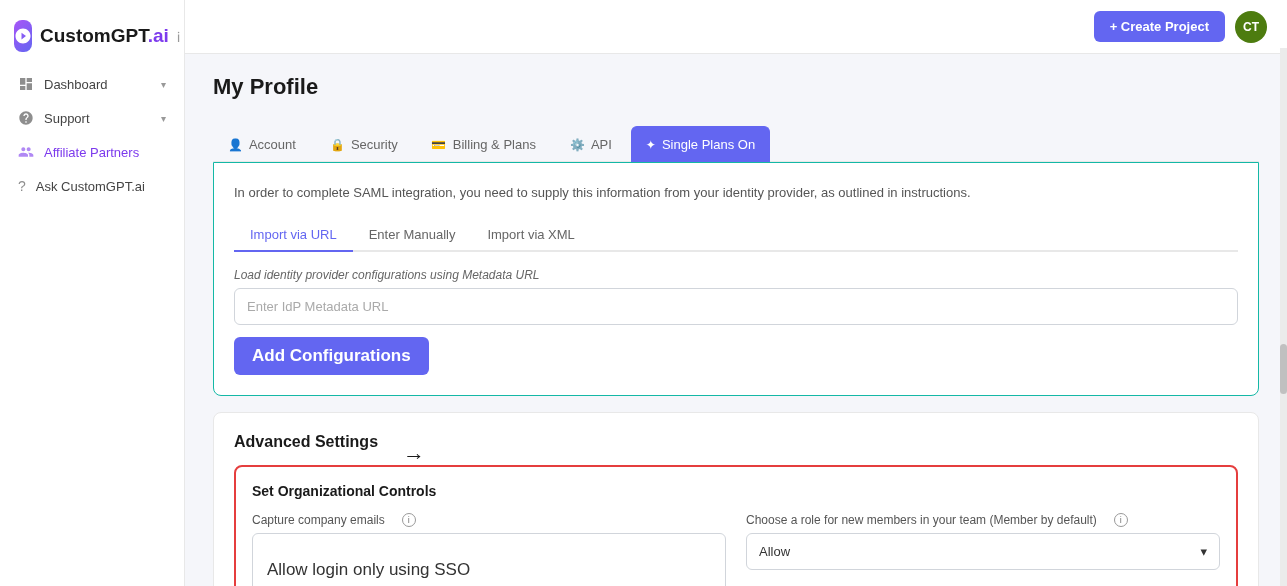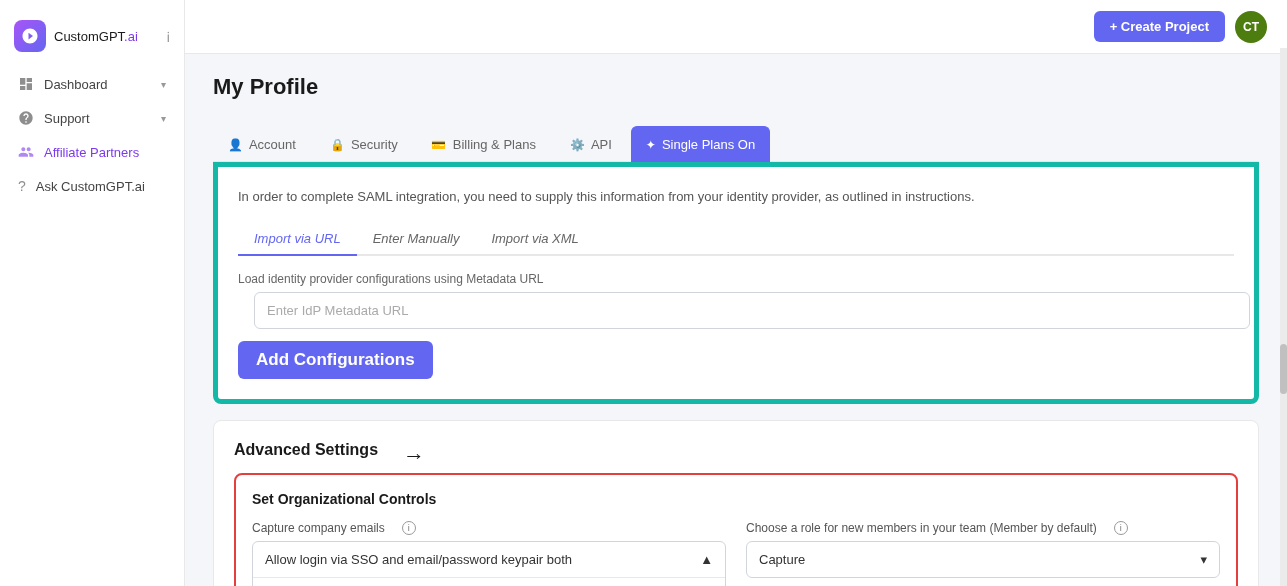"CustomGPT.ai" .logo-text { font-size: 13px -> 19px; font-weight: 400 -> 700 }
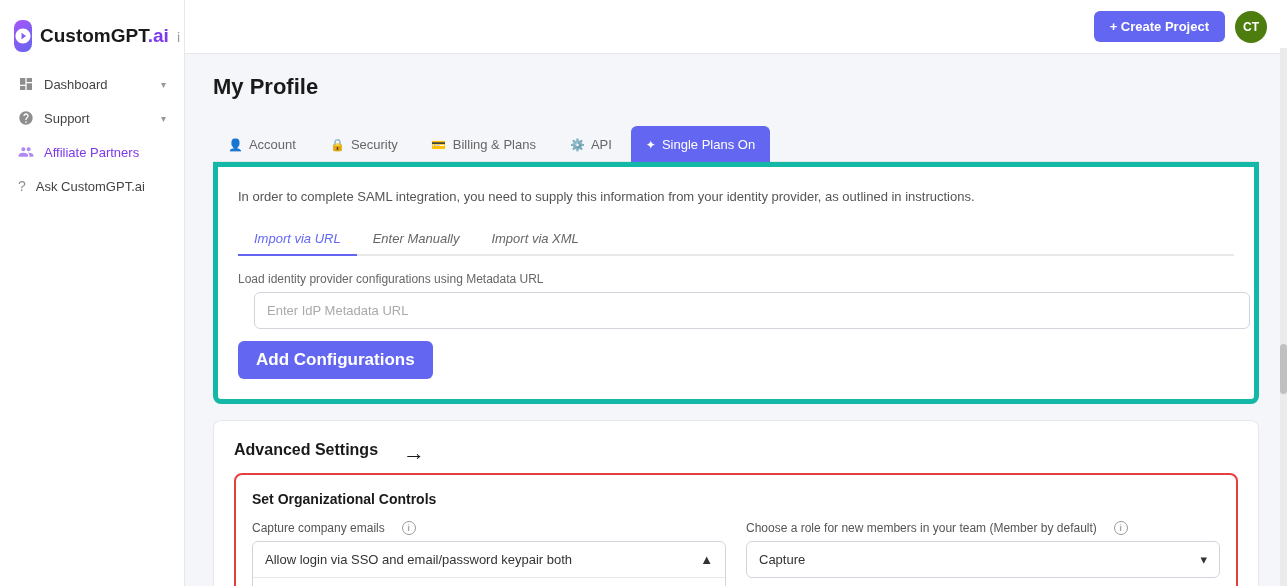"In order to complete SAML" .section { border: 5px solid #14b8a6 -> 1px solid #14b8a6 }
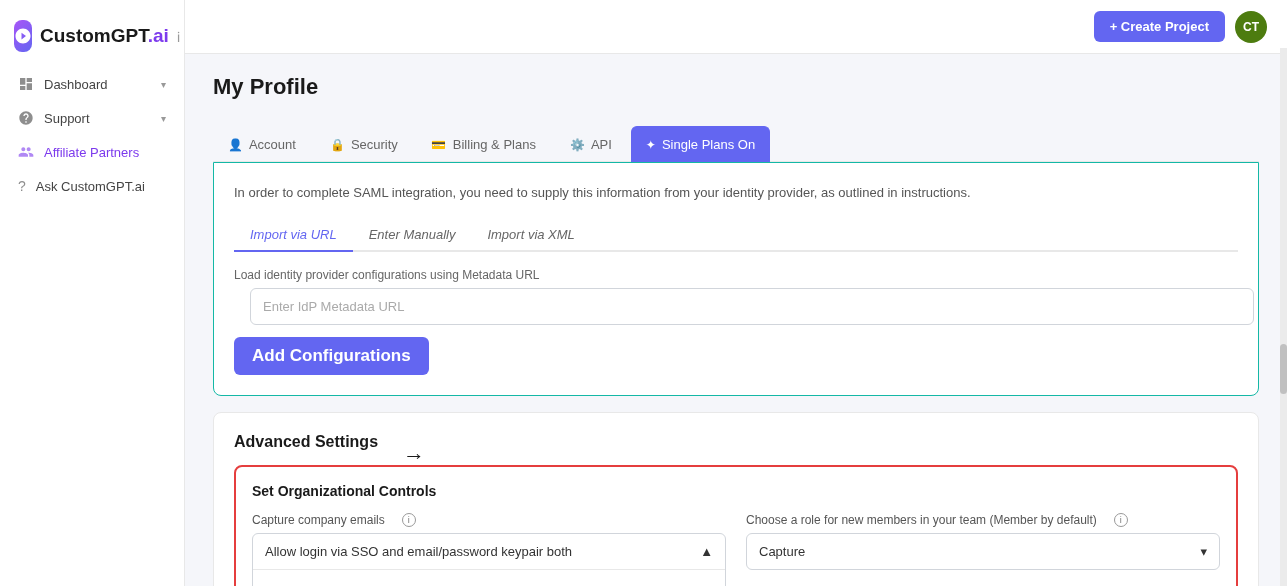"Import via URL" .import-tabs { font-style: italic -> none }
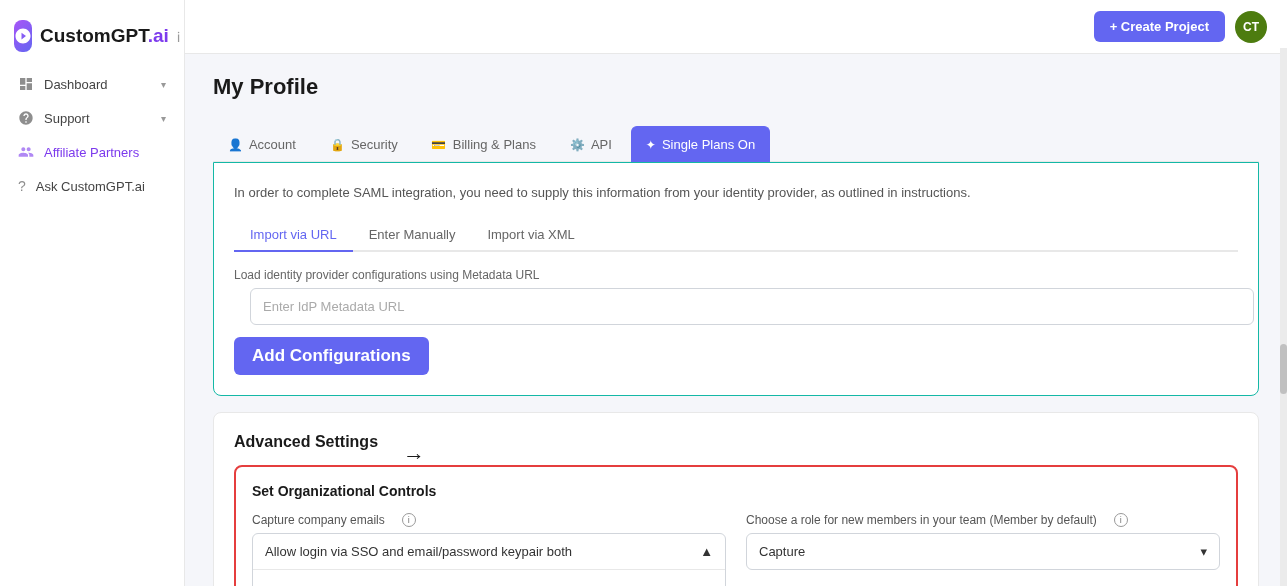"Load identity provider configurations" .field-label { font-style: none -> italic }
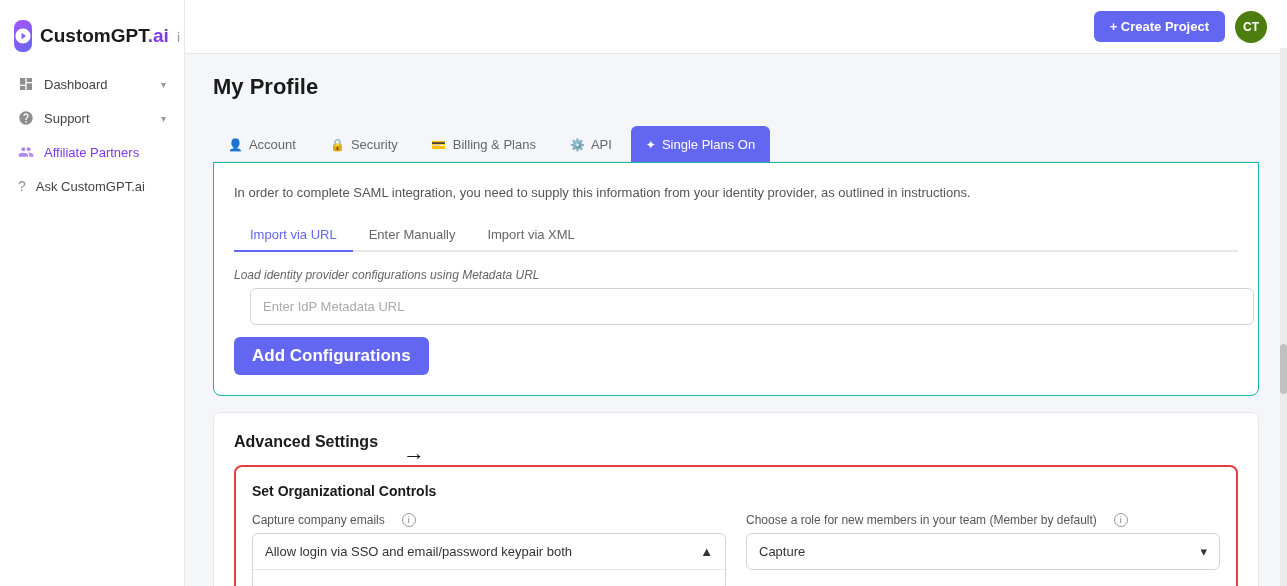"Enter IdP Metadata URL" .text-input { margin-left: 16px -> none }
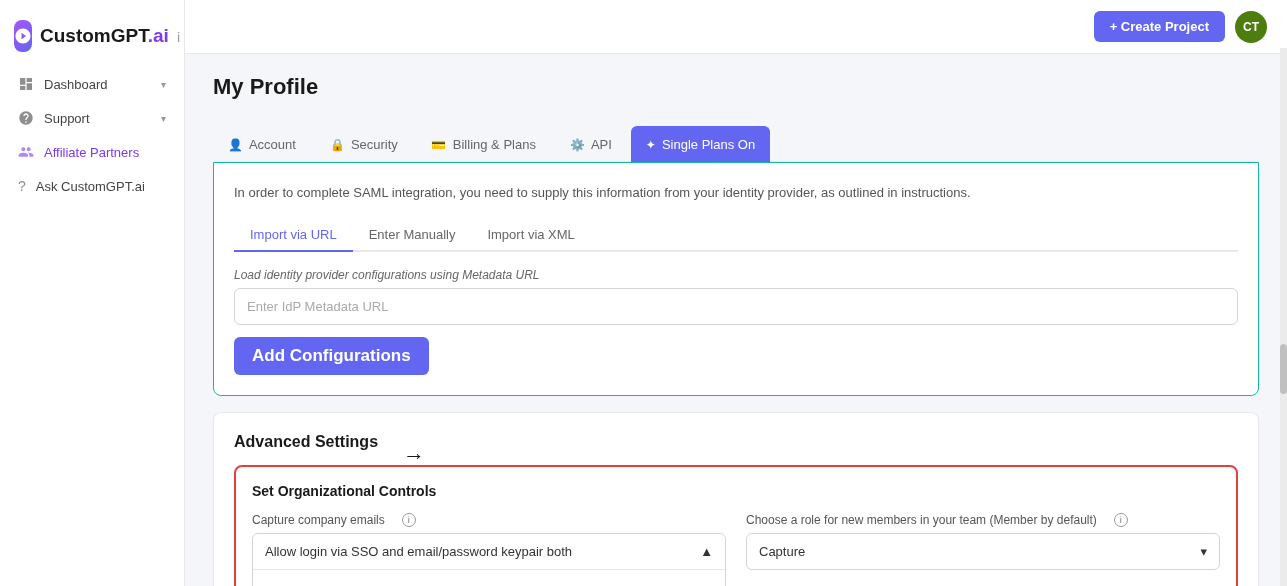"Allow login via SSO and" div.dropdown-header { html: <div> <span>Allow login via SSO and email/password keypair both</span> <span>▲</span> </div> -> none }
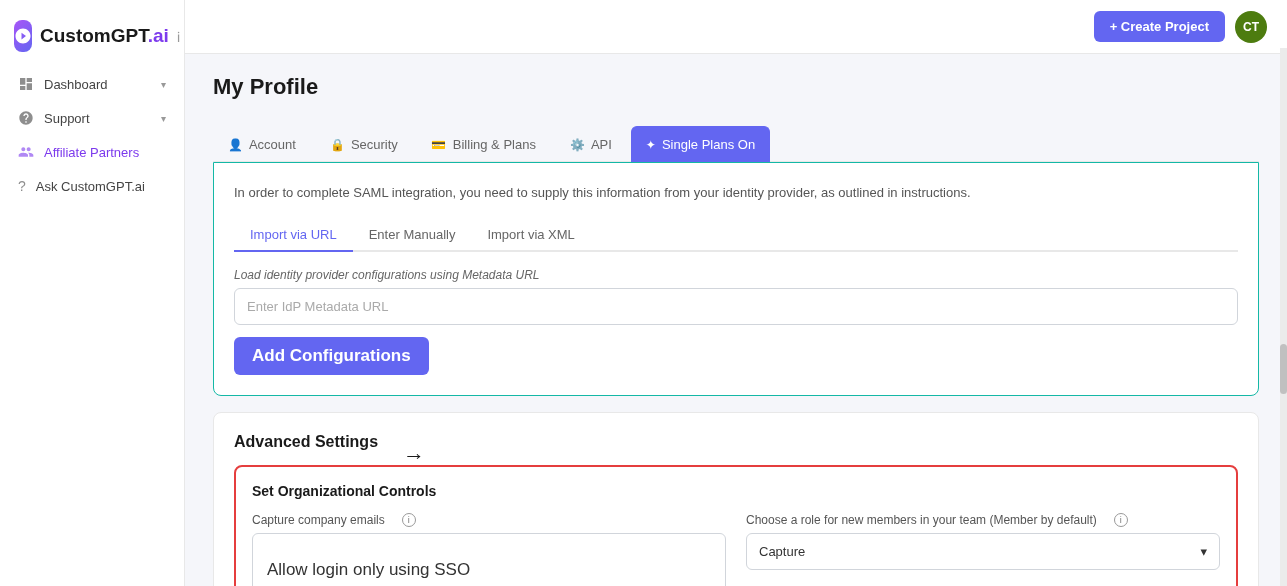"Capture" span { text: Capture -> Allow }
